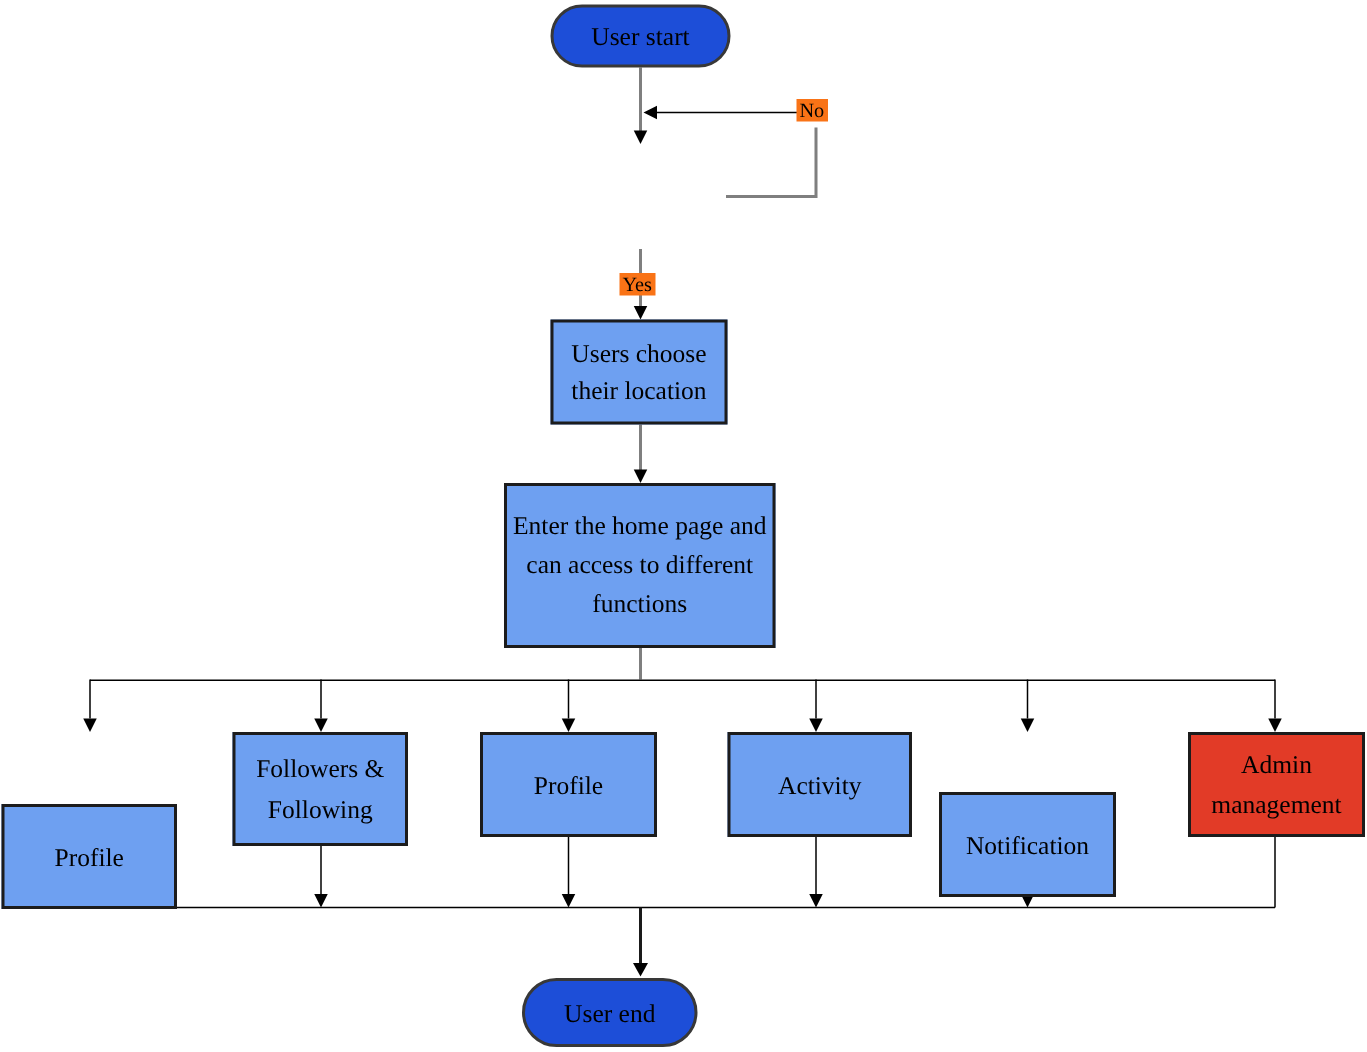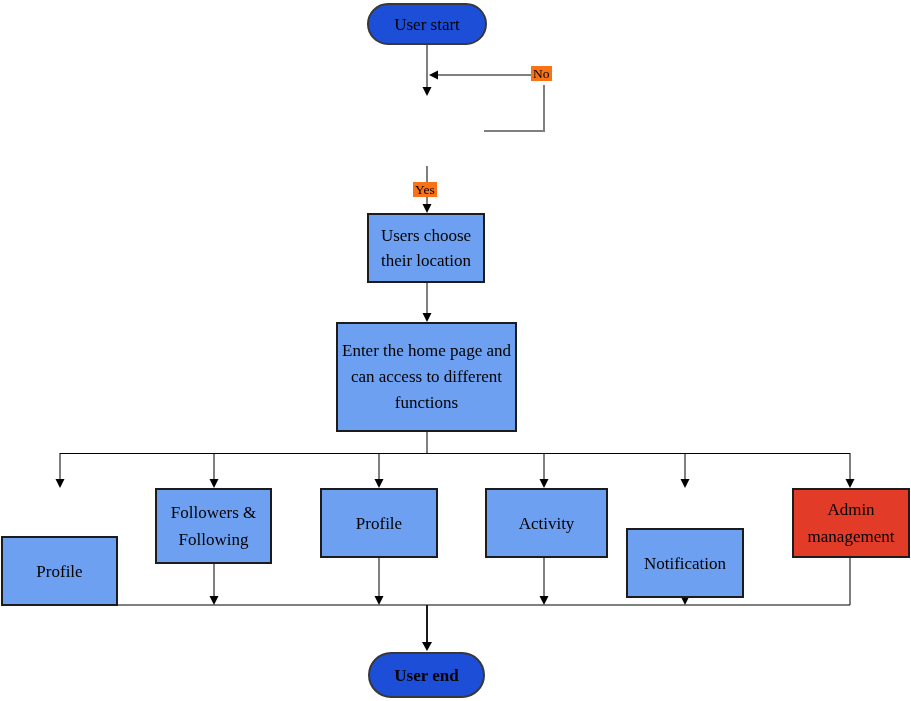"User end" div.node { font-weight: bold -> none; left: 368px -> 348px }
